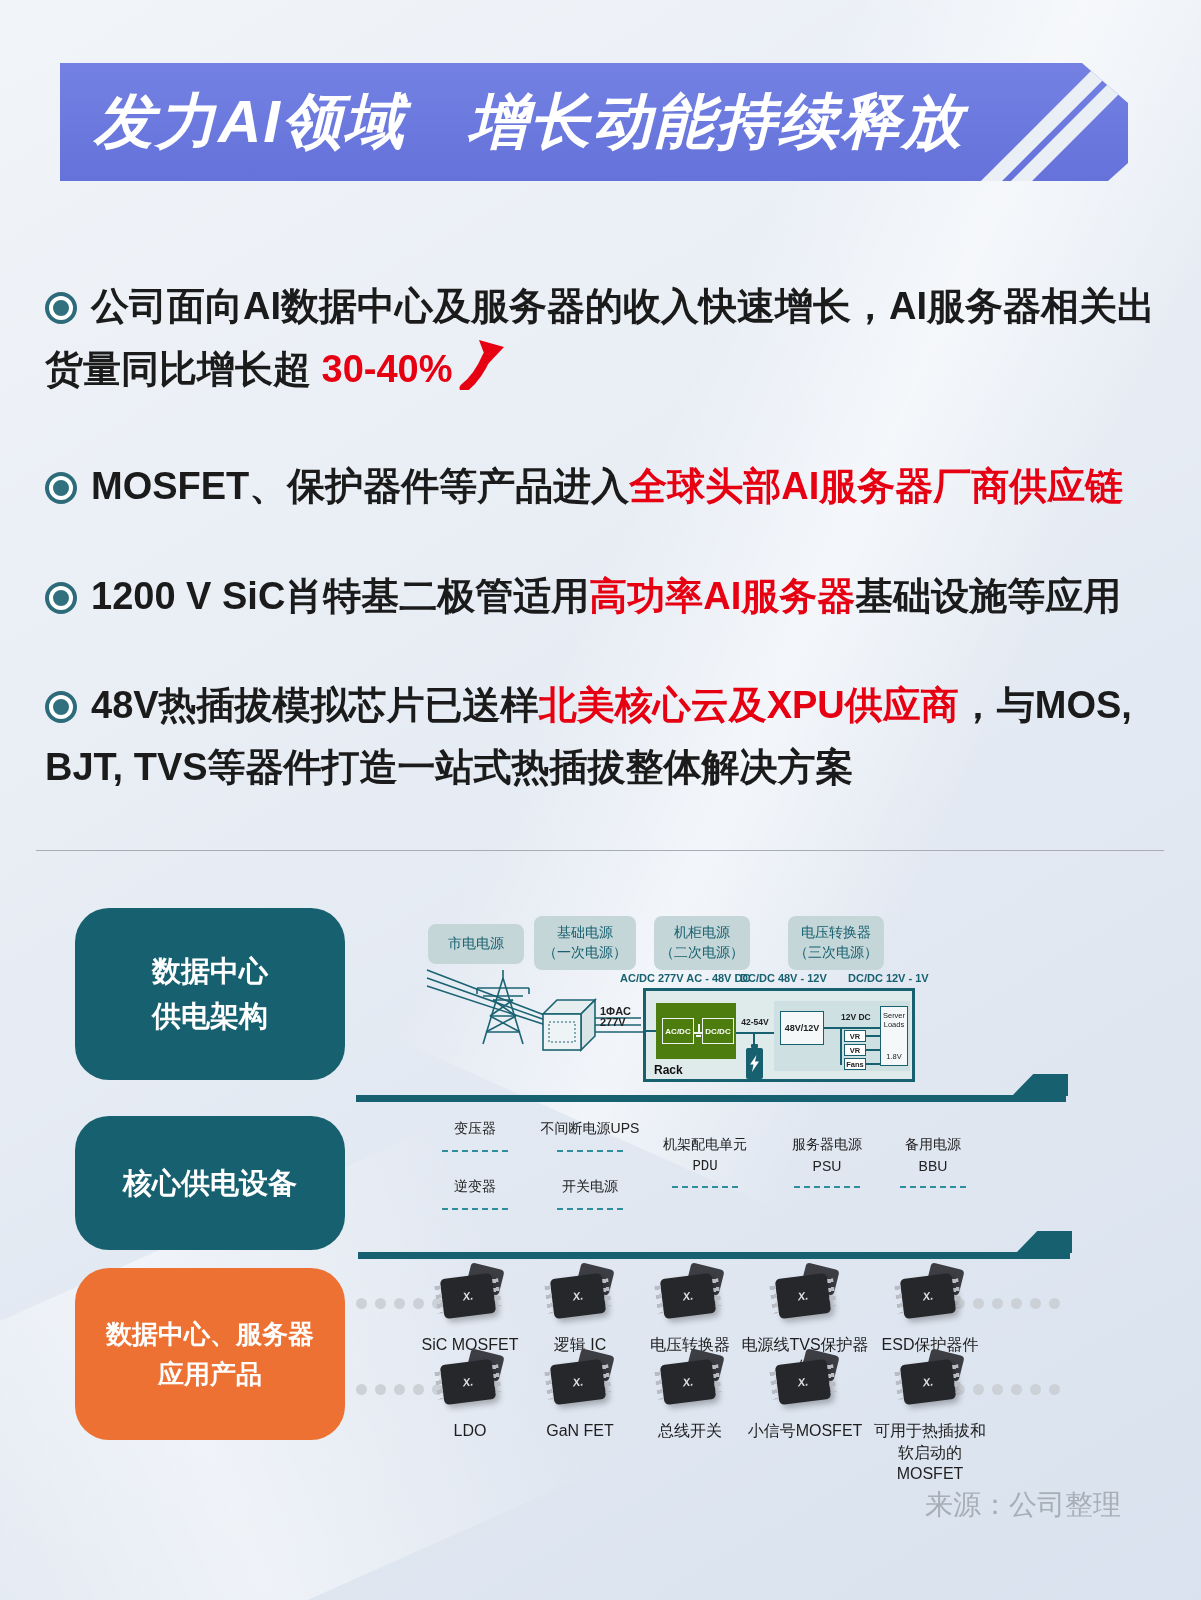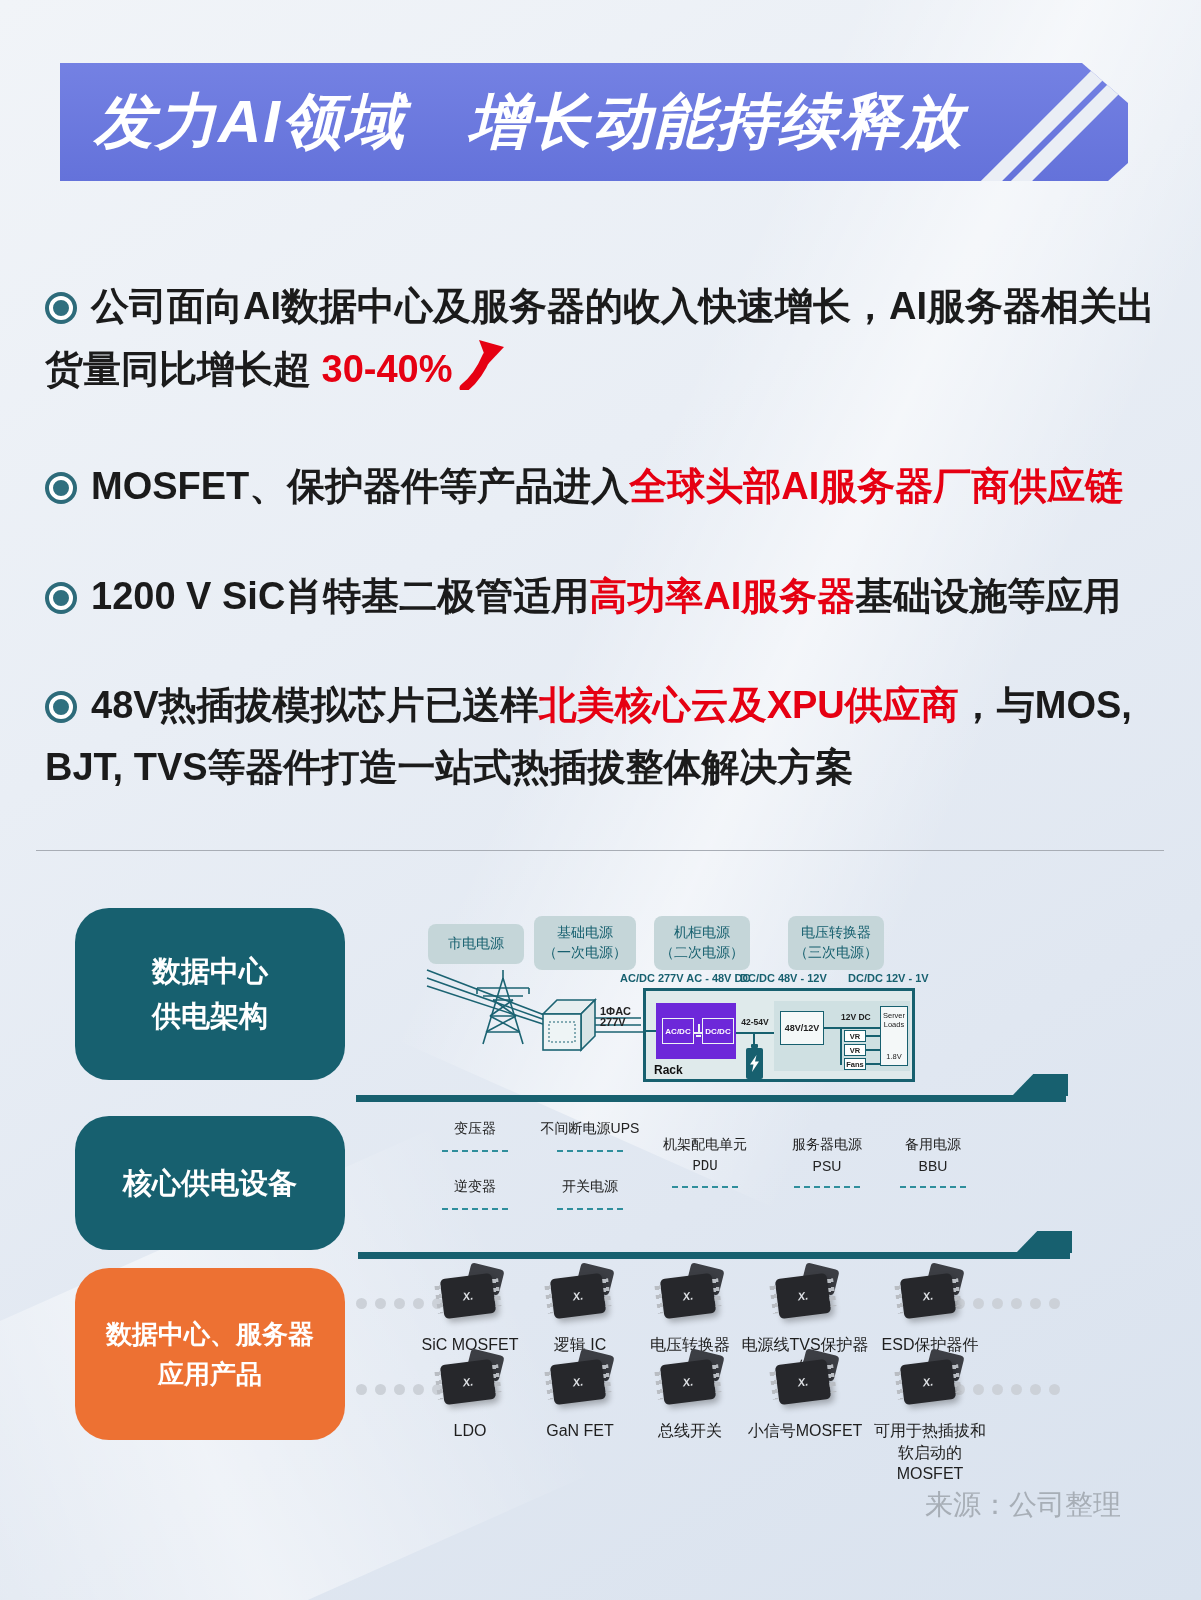"AC/DC" .dkpanel { background: #6d28d9 -> #4d7c0f }
